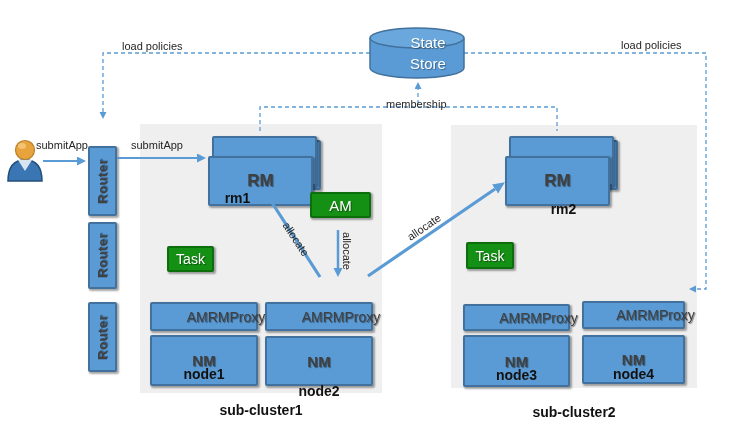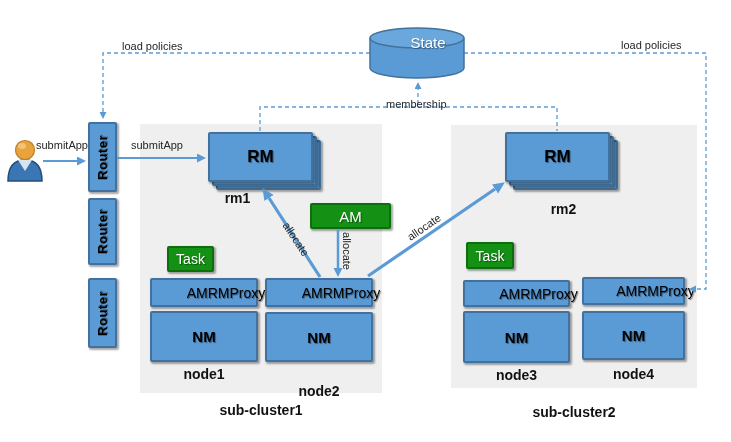"Store" div { html: none -> <div>Store</div> }
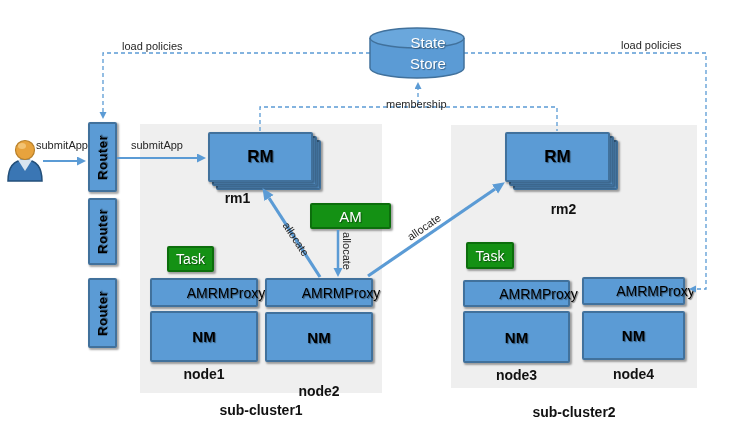"RM" .bluebox { color: #000000 -> #404040; margin-top: none -> 24px }
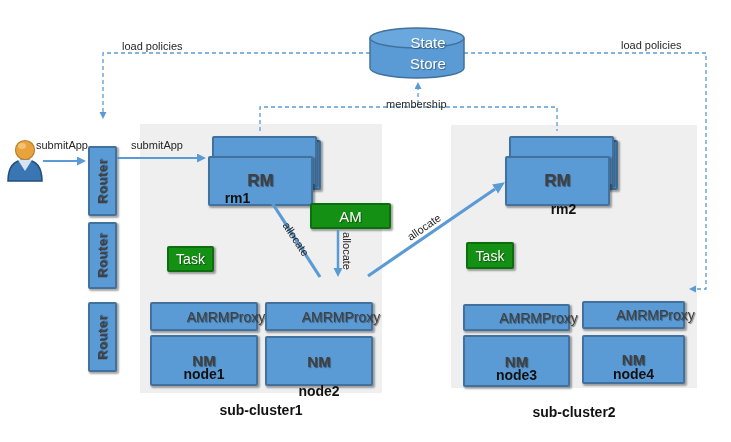"AM" div.greenbox { top: 203px -> 192px; width: 81px -> 61px }
